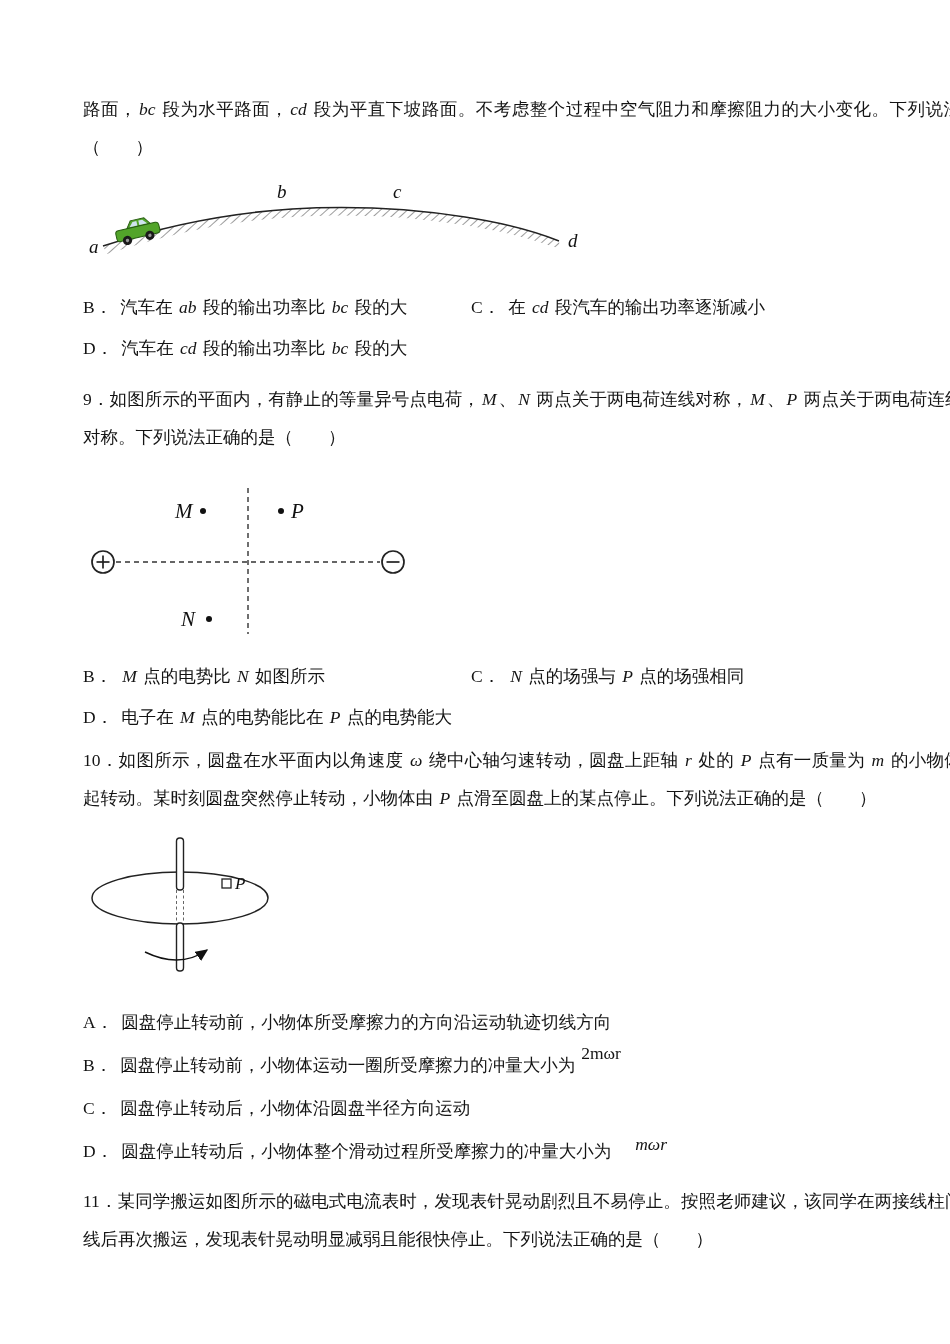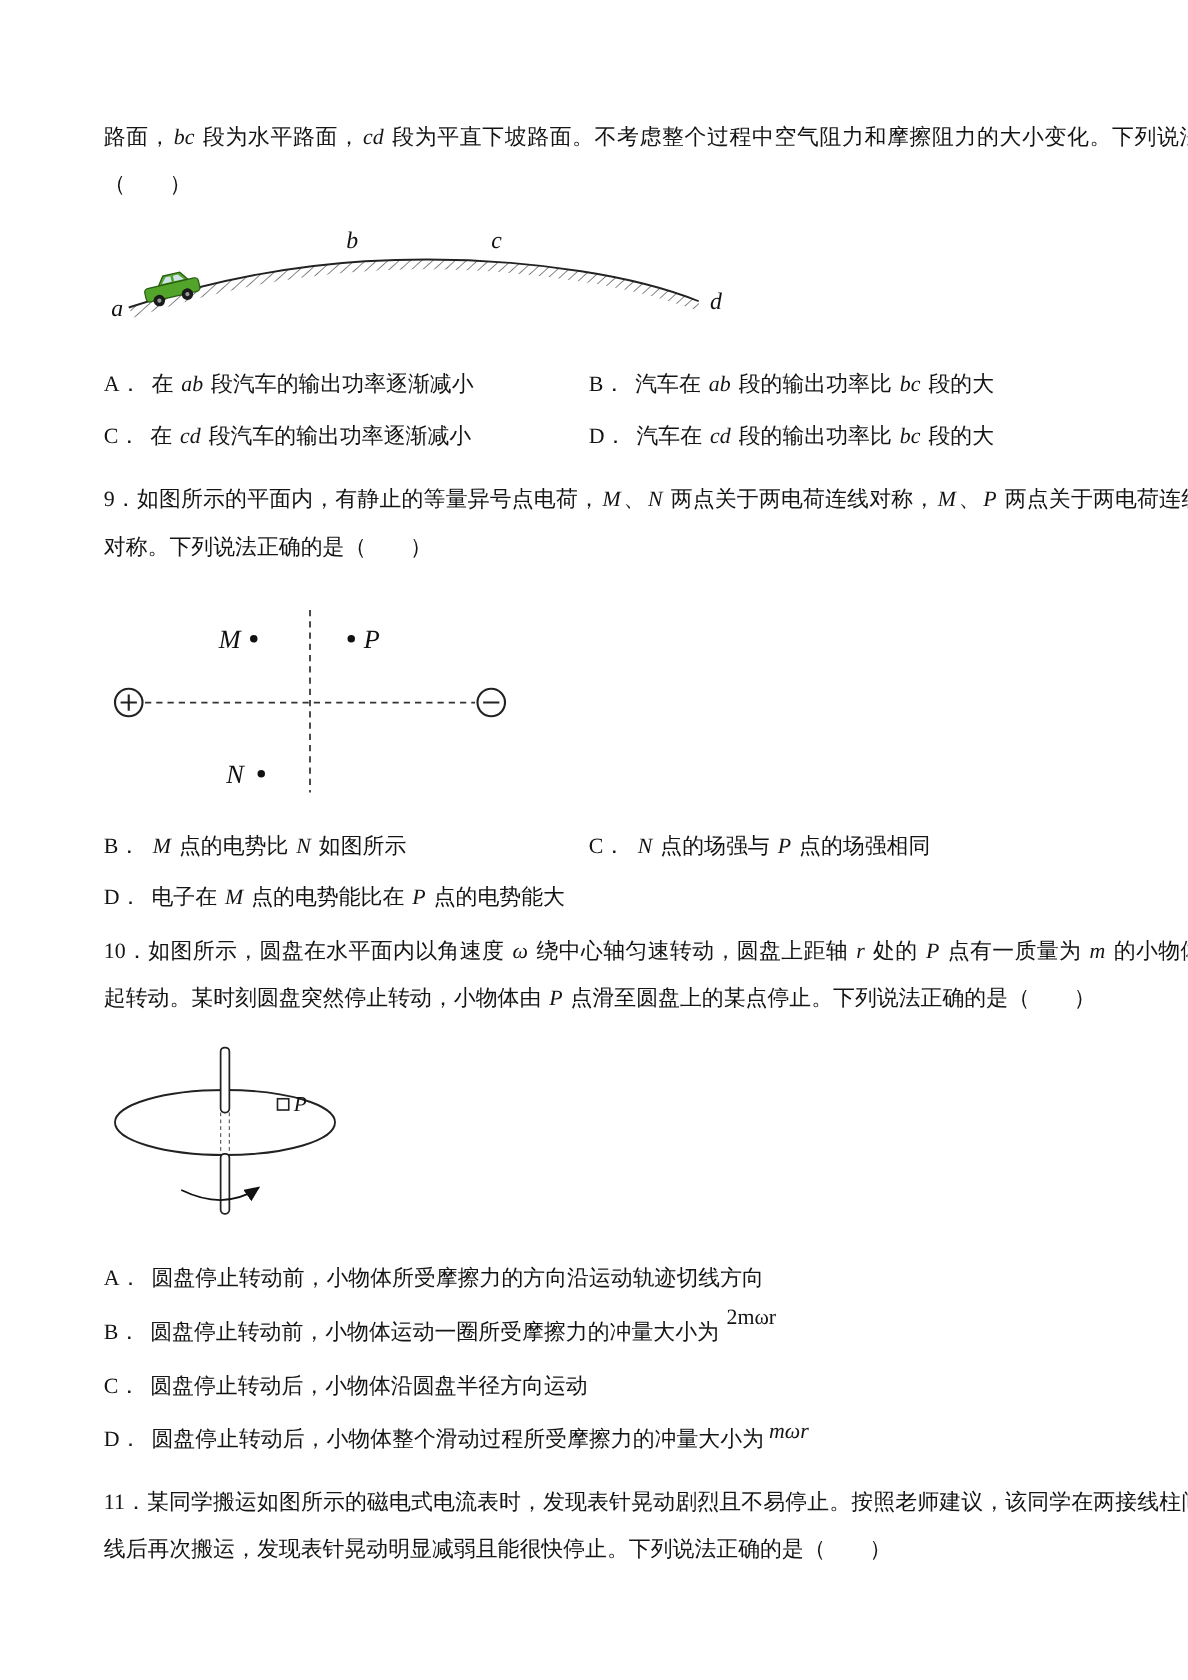"A． 在 ab 段汽车的输出功率逐渐减小" div.opt { html: <div><span>A．</span><span>在 </span><i>ab</i><span> 段汽车的输出功率逐渐减小</span></div> -> none }
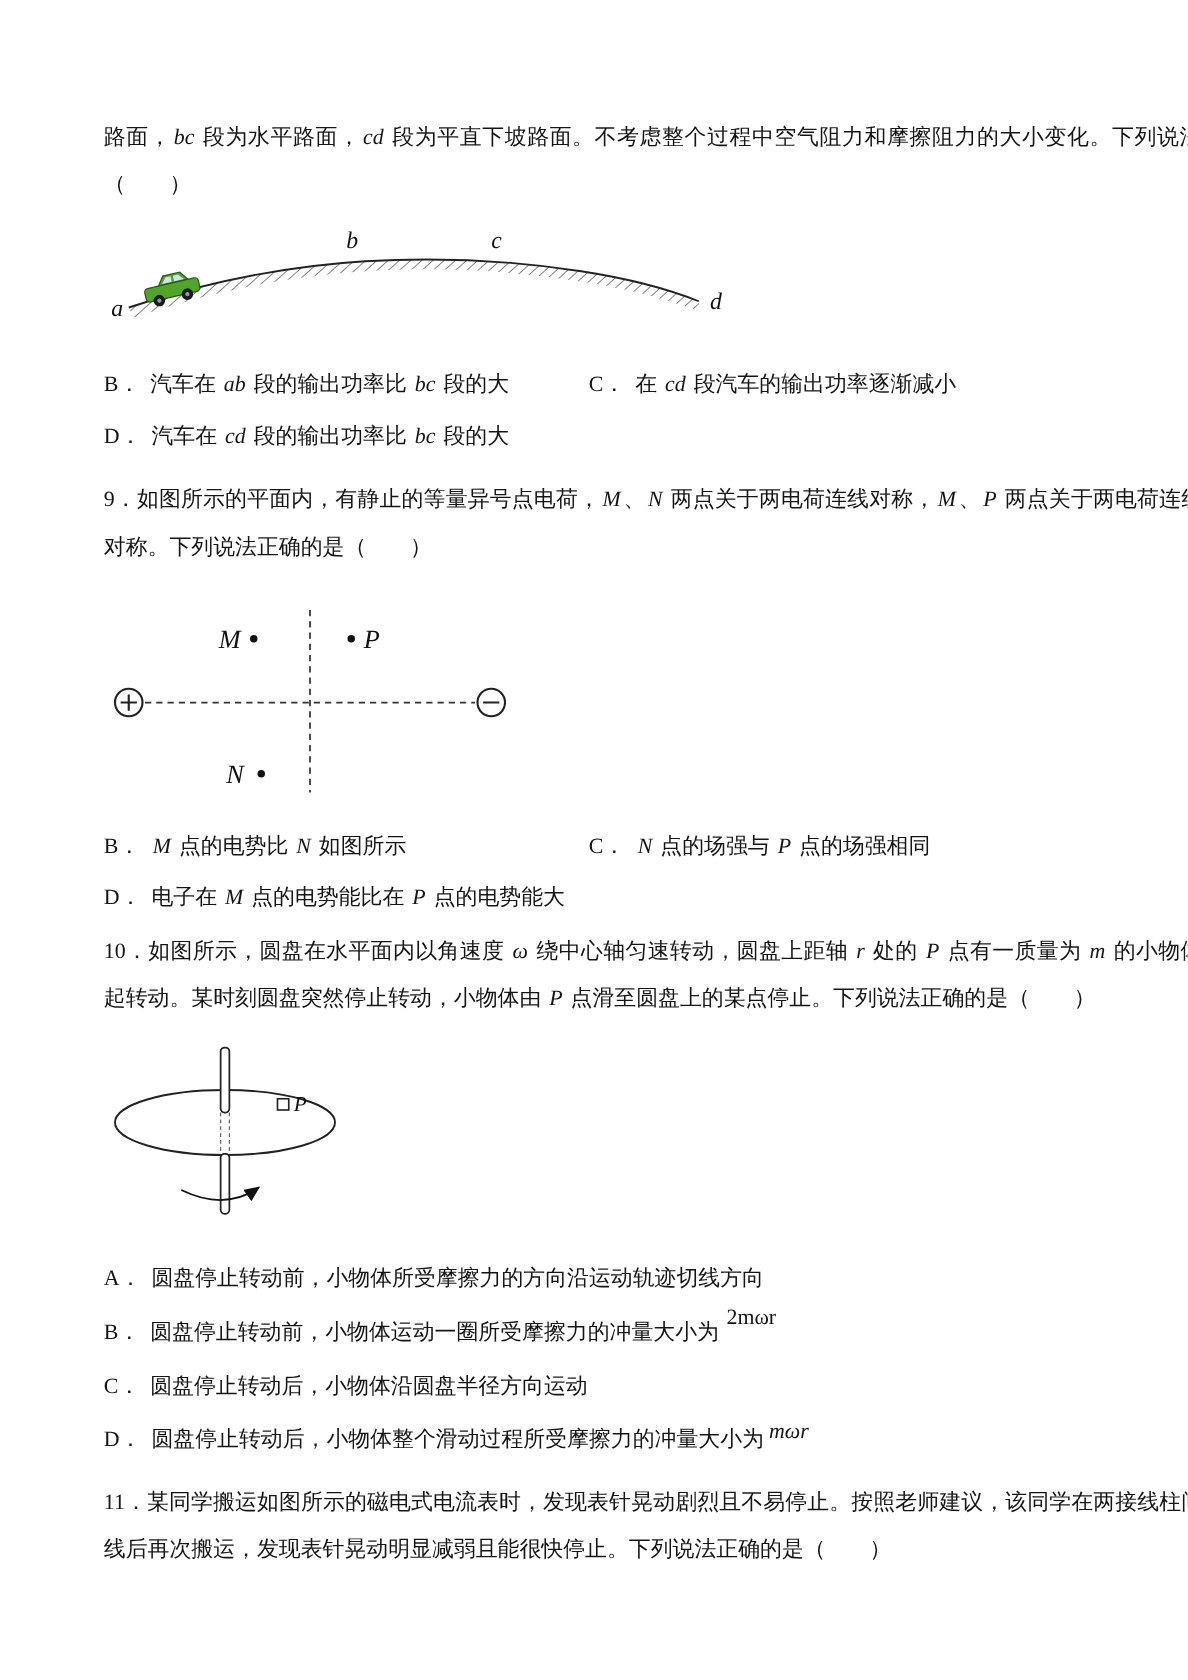"mωr" .formula-low { margin-left: 4px -> 24px }
